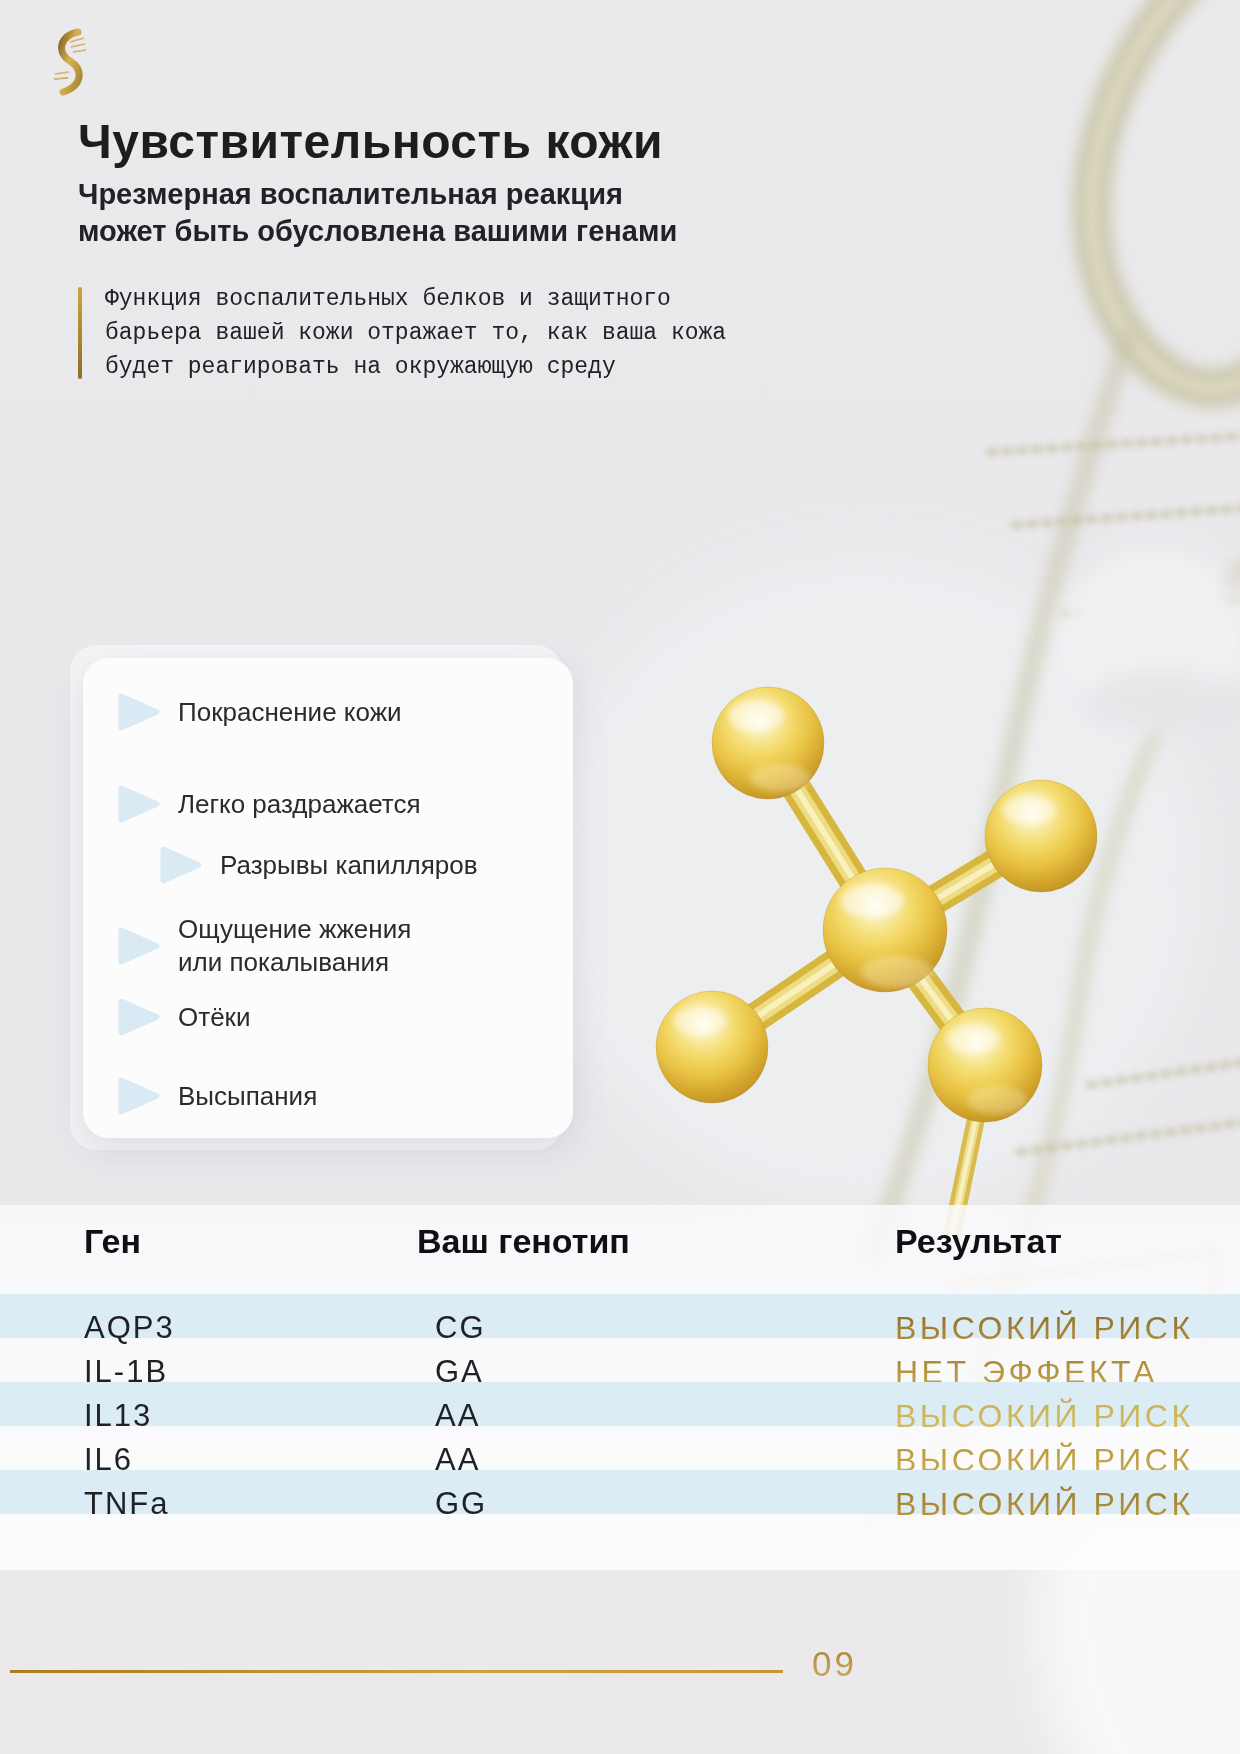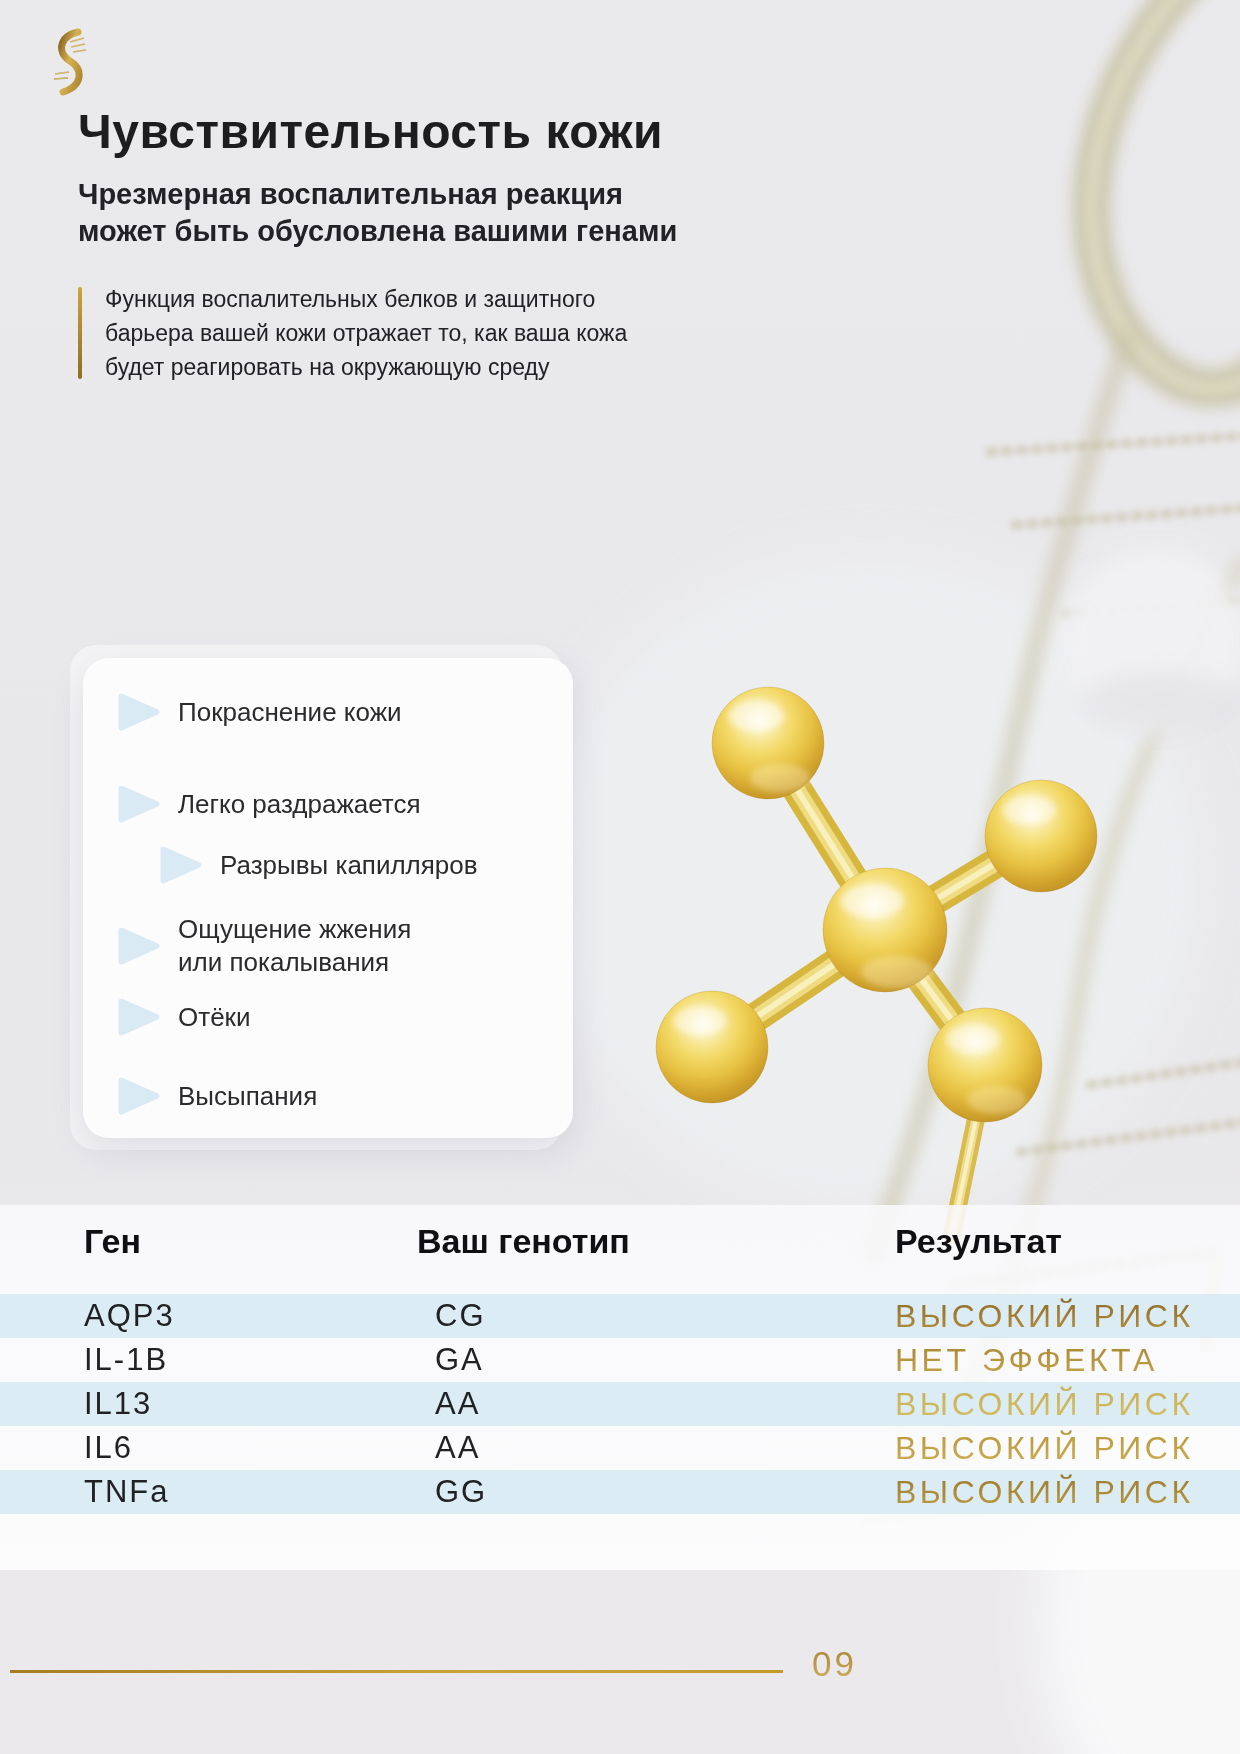"Чувствительность кожи" #title { top: 104px -> 114px }
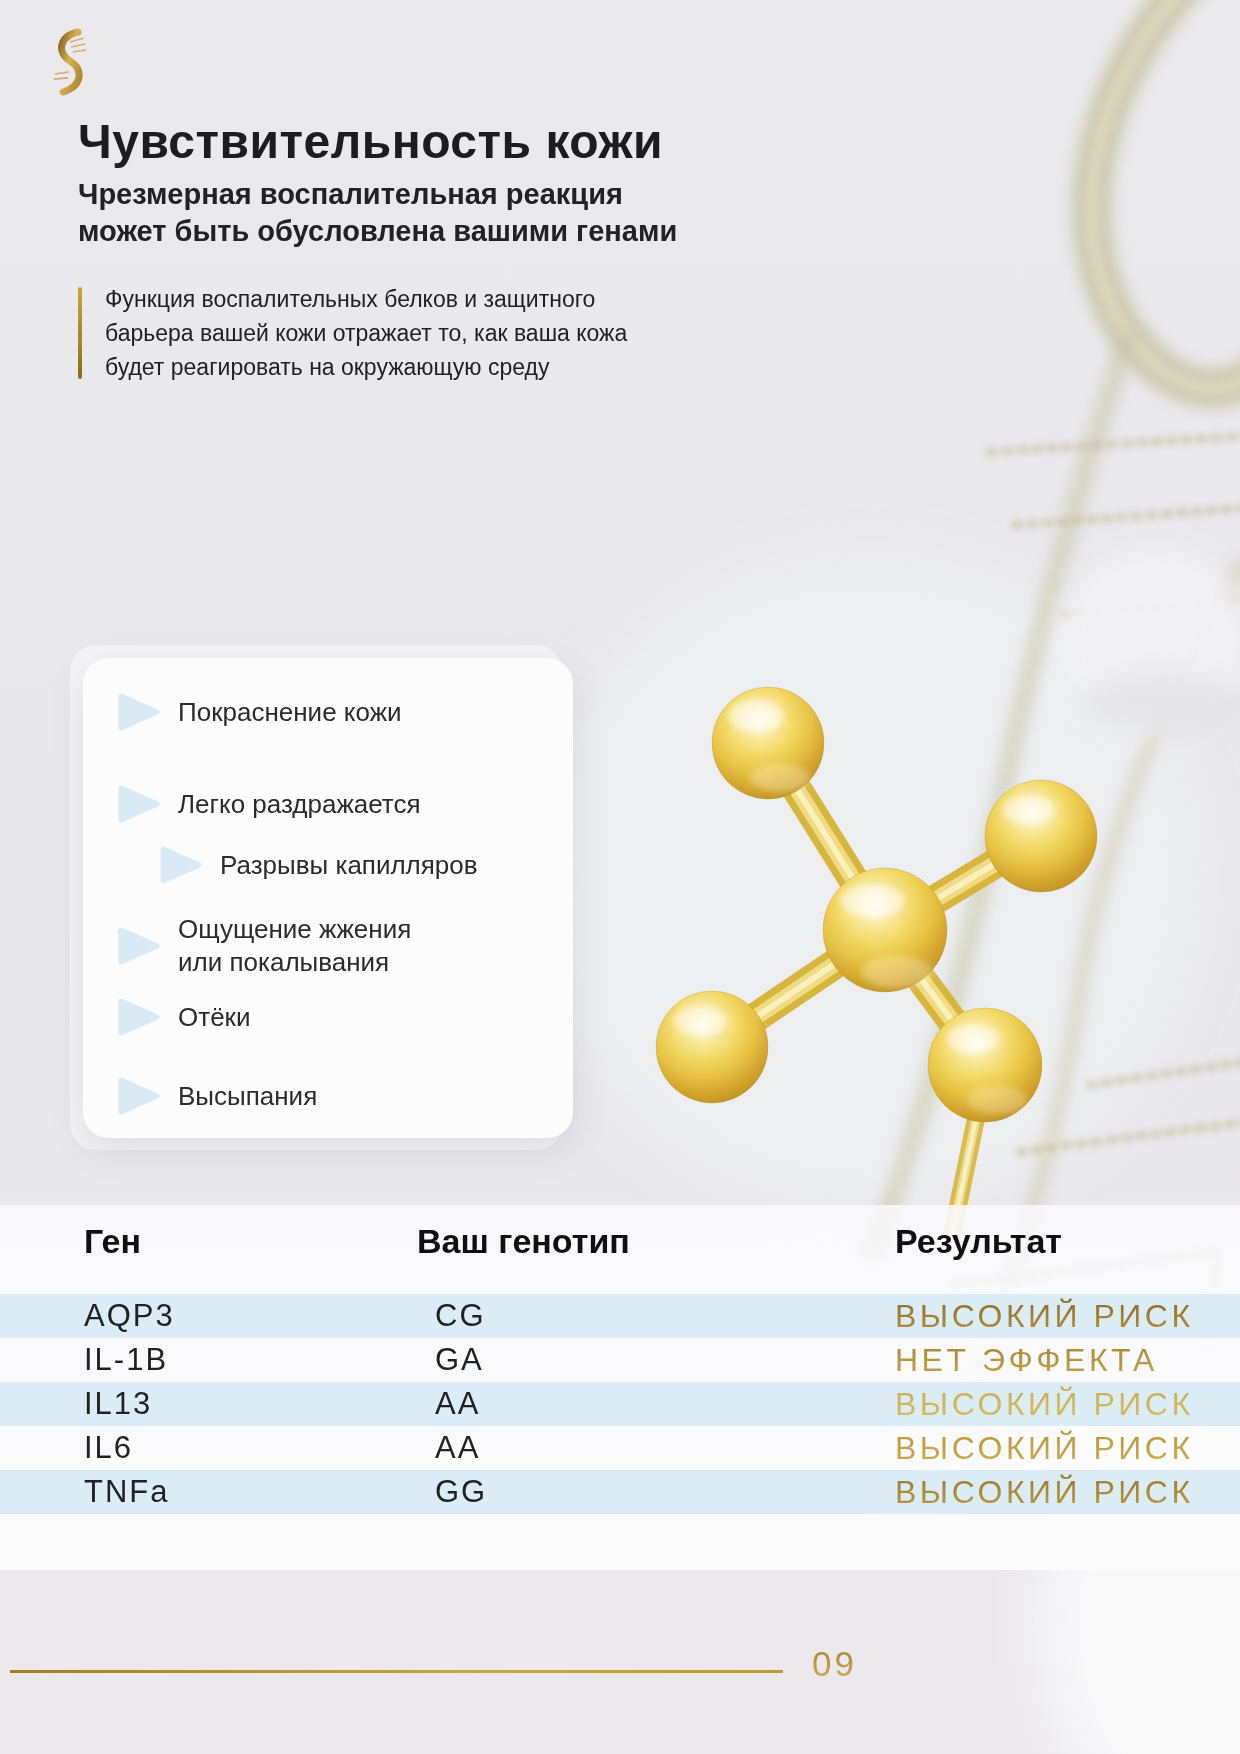"Функция воспалительных белков и" .intro .ptext { font-family: none -> Liberation Mono, monospace }
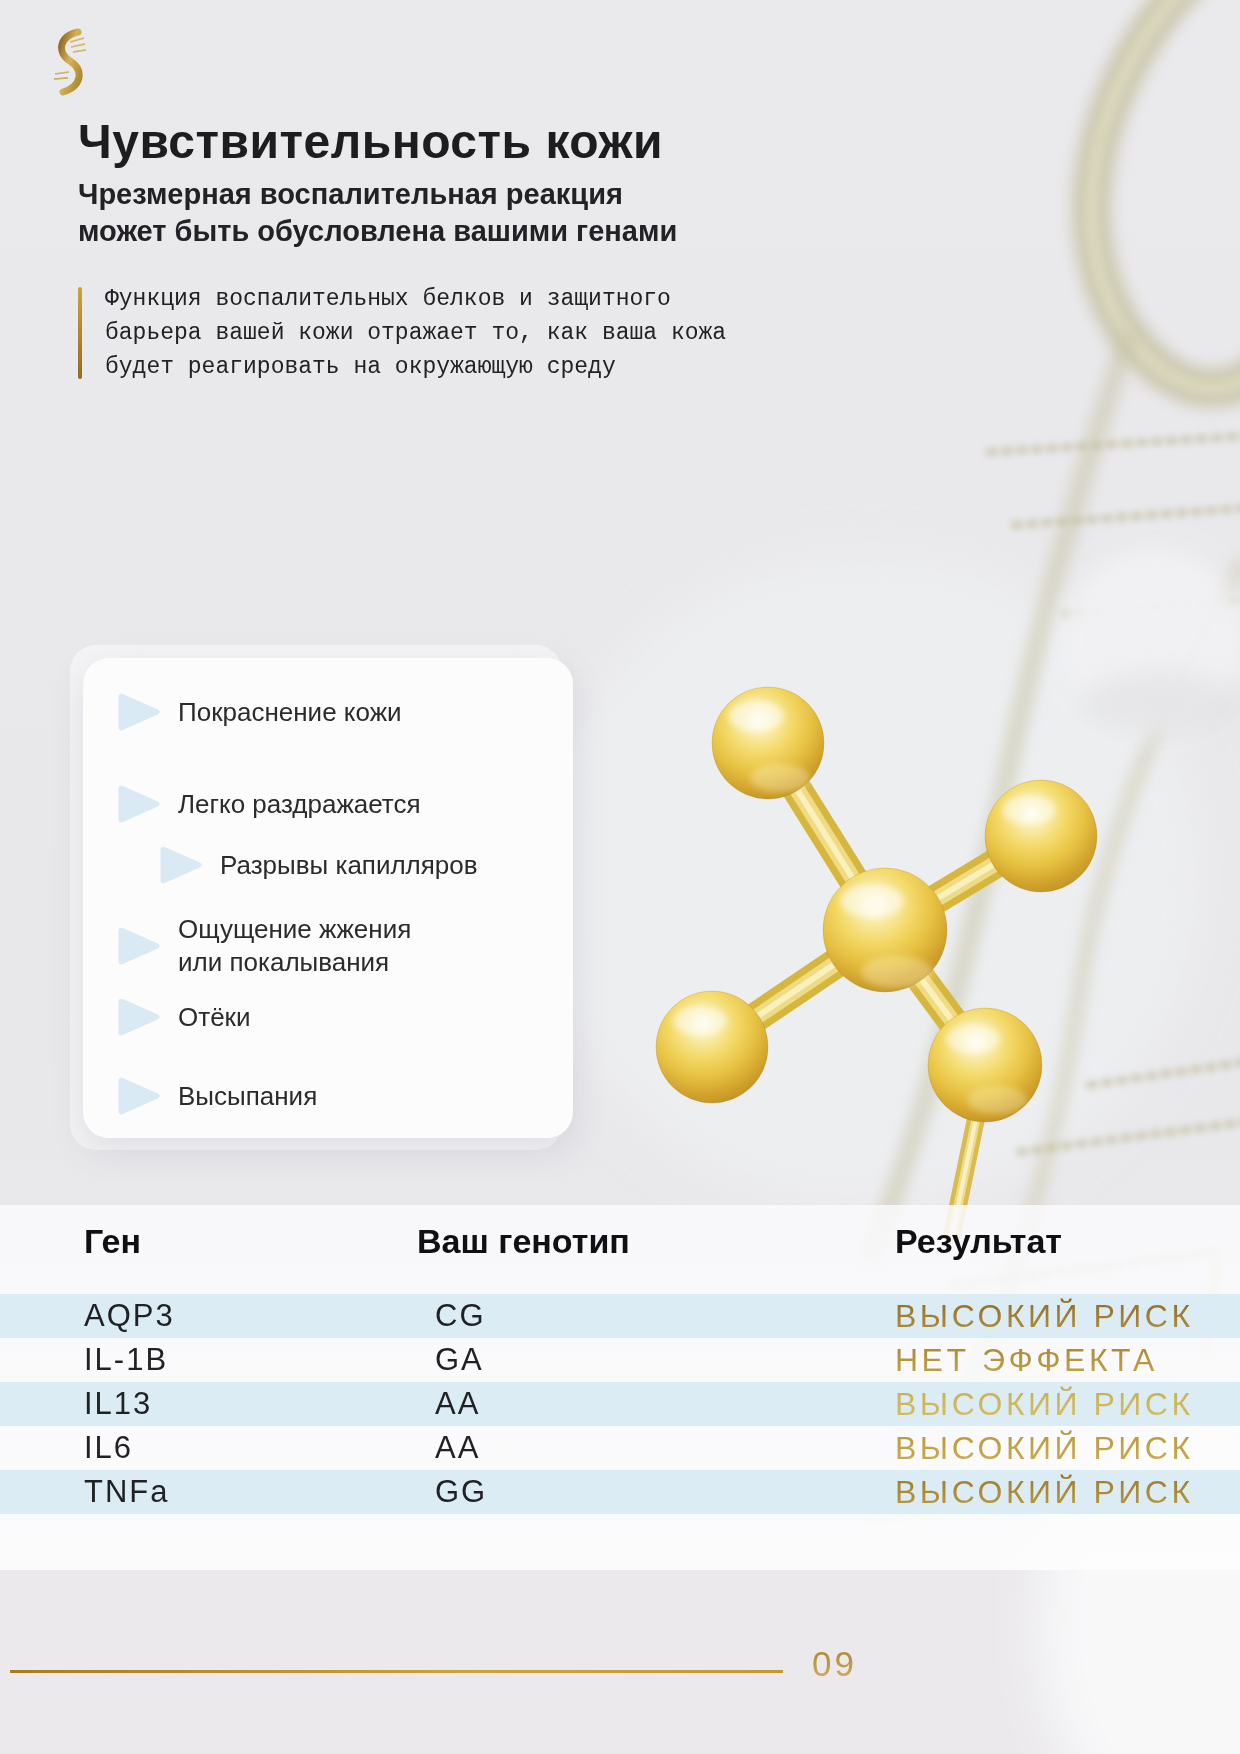"AQP3" .td { top: 0 -> 12px }
